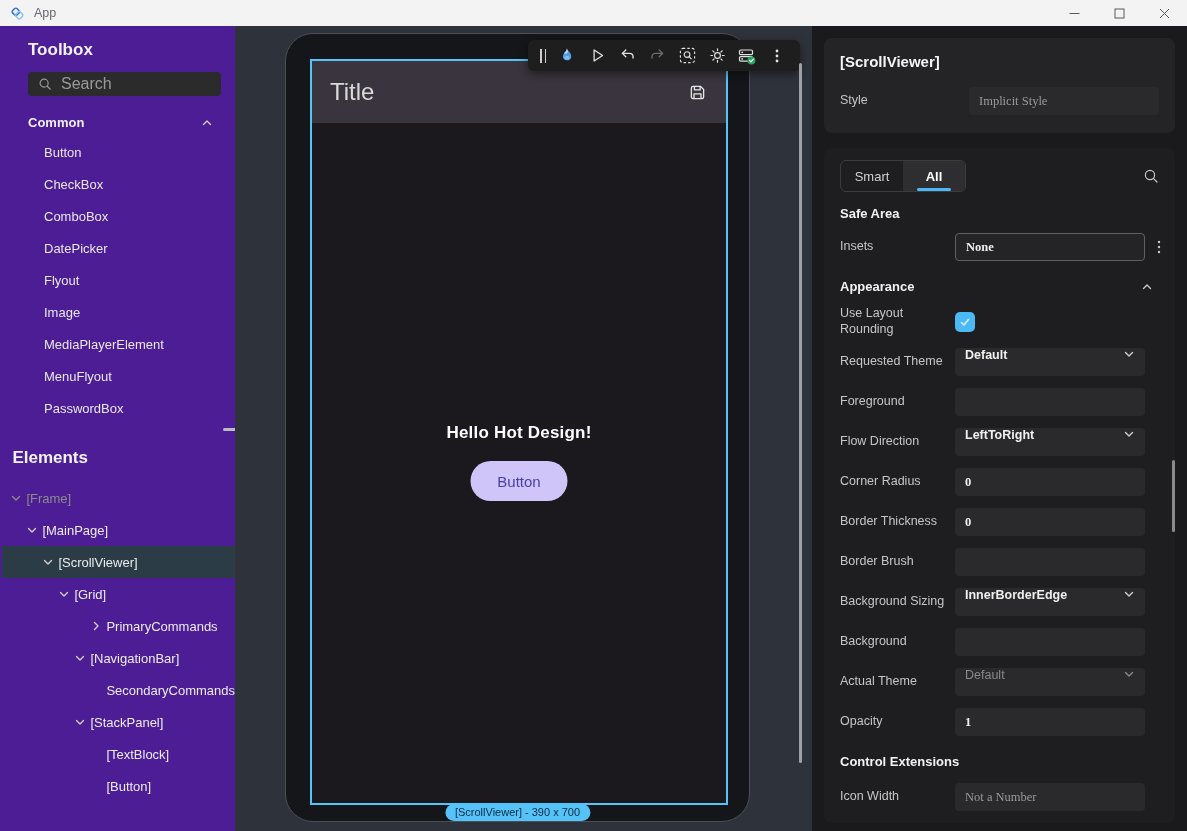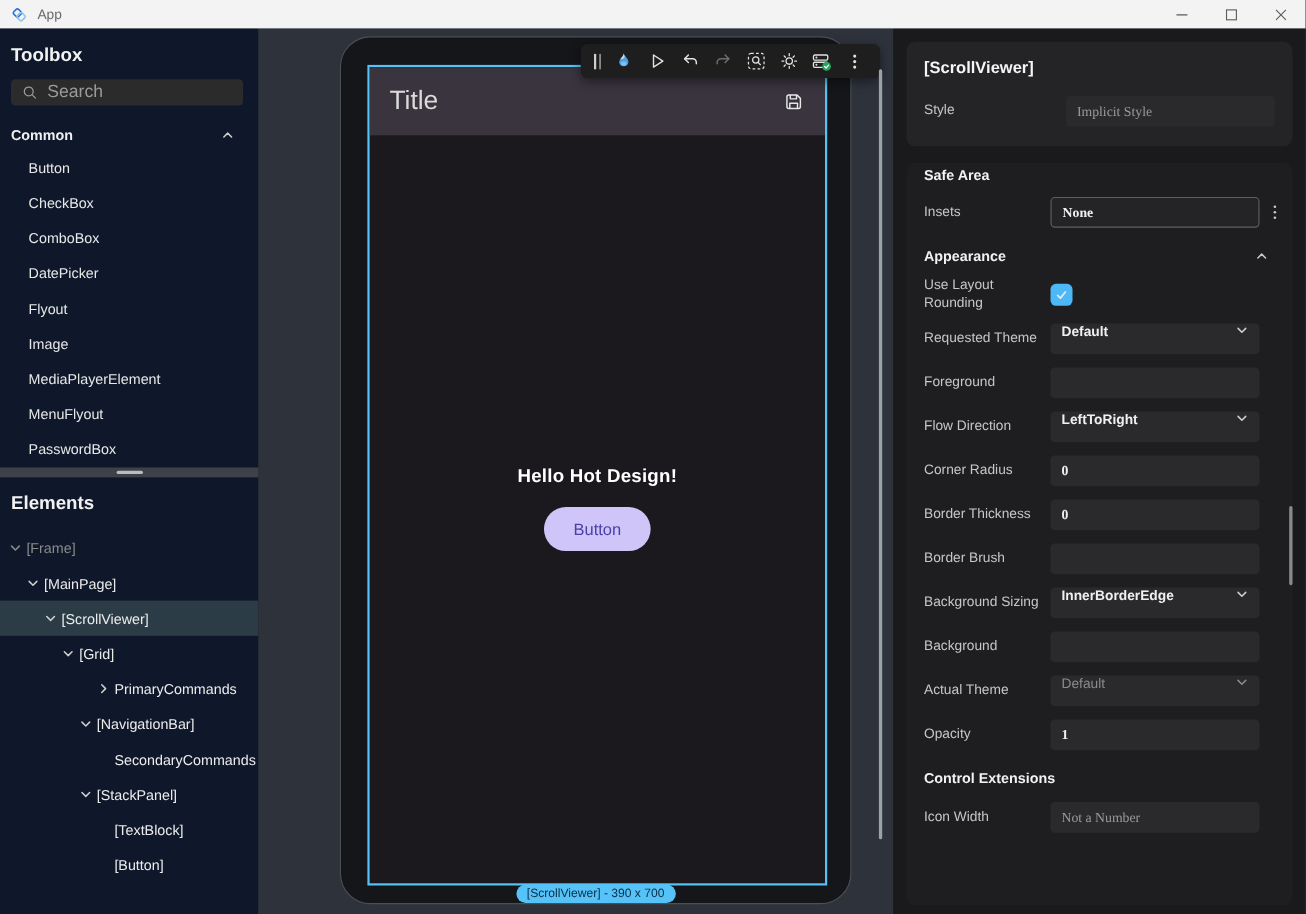"Toolbox" .sidebar { align-items: none -> flex-end; background: #0f172a -> #4c1d95 }
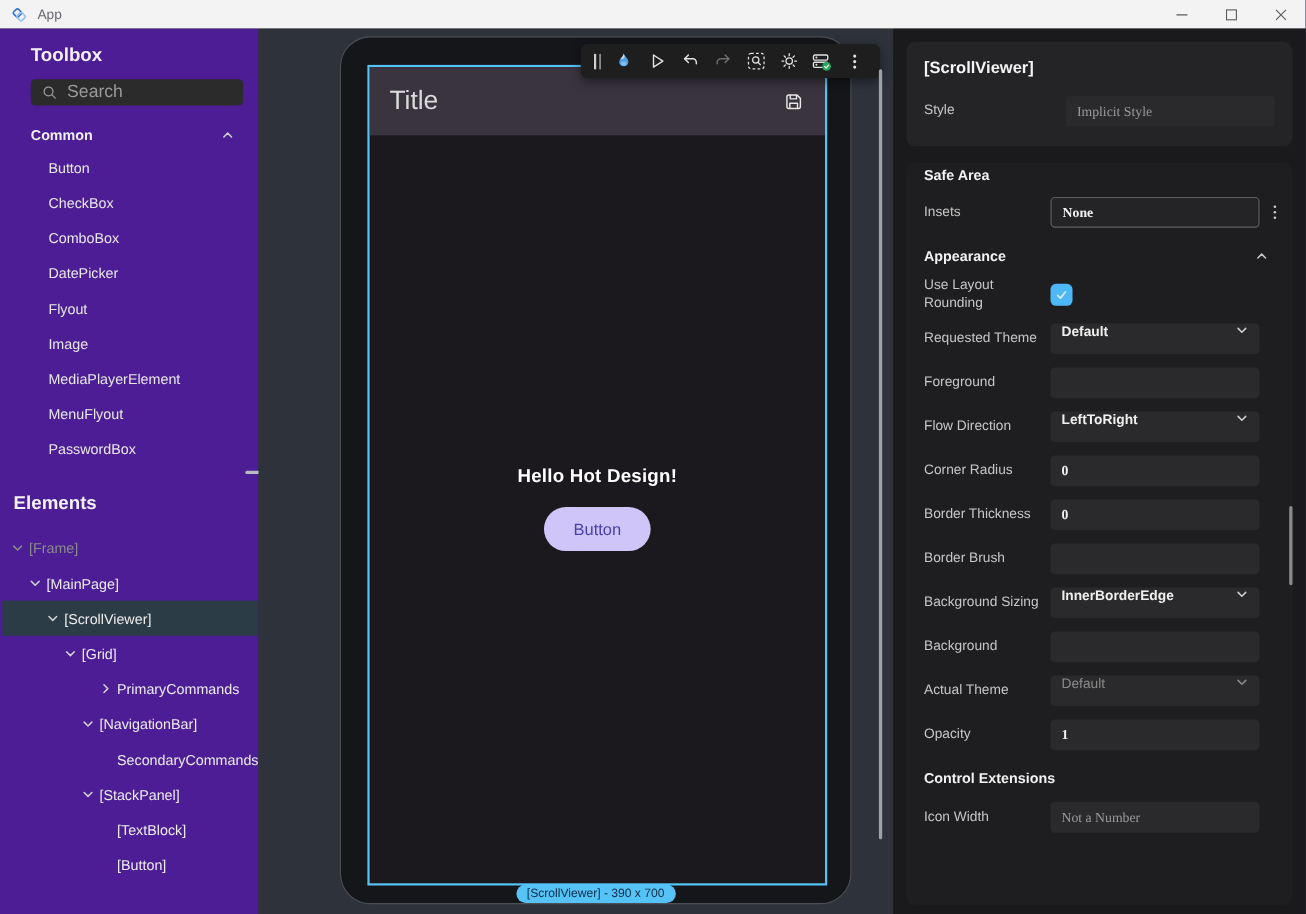"Title" .phone { left: 74px -> 50px }
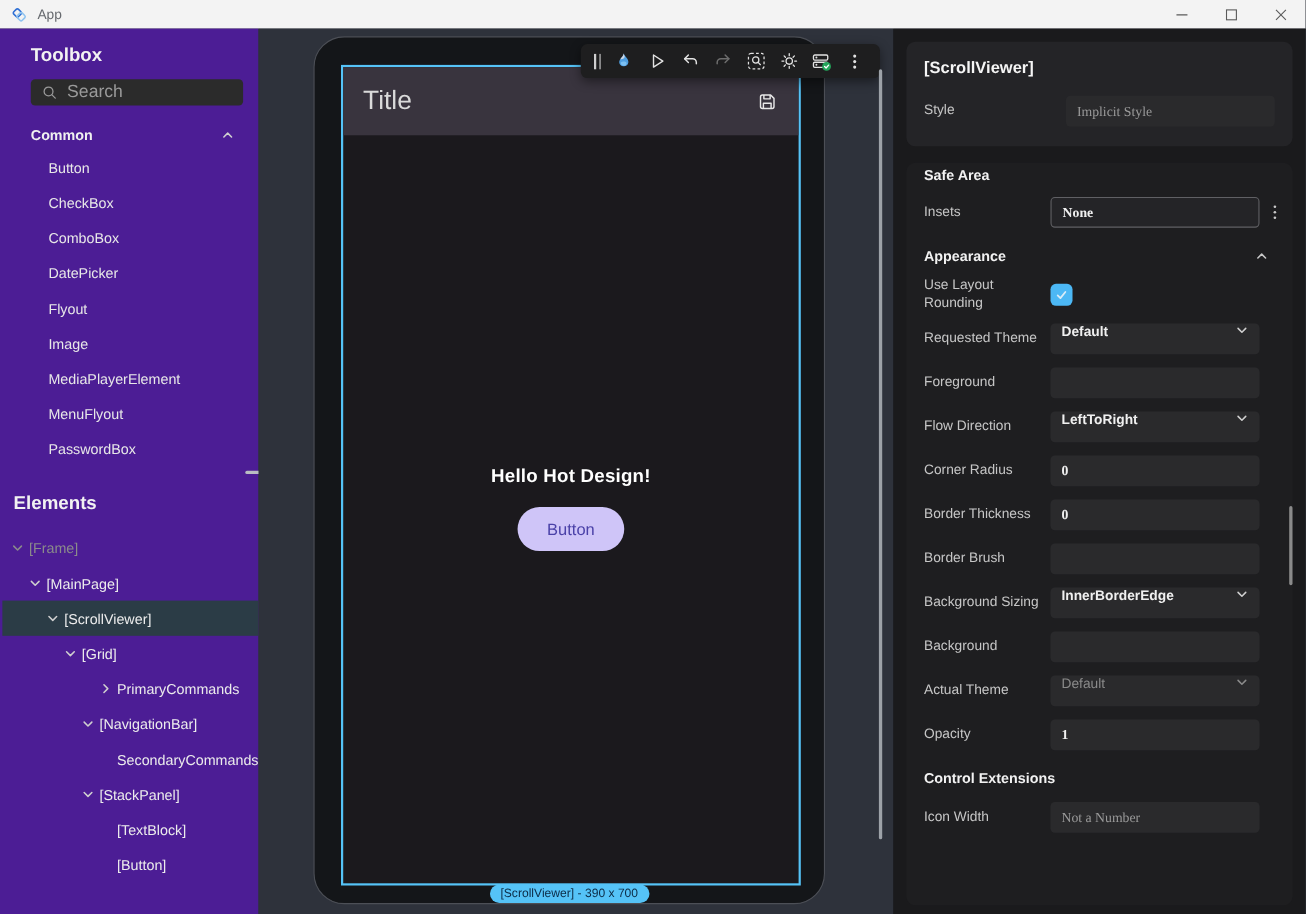"Smart" div.tabs-row { html: none -> <div> <div> <div>Smart</div> <div>All</div> </div> <div></div> <span> <svg> <circle></circle> <line></line> </svg> </span> </div> }
